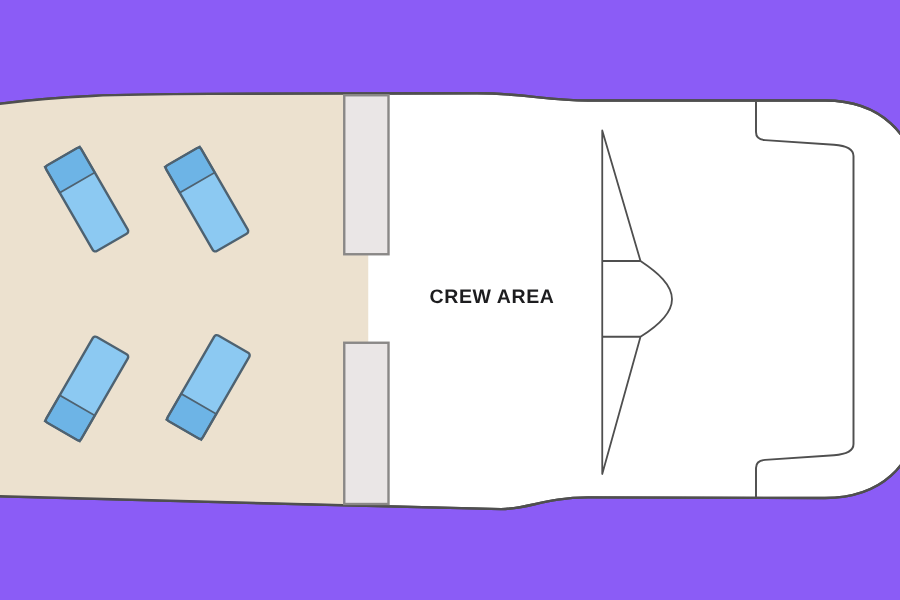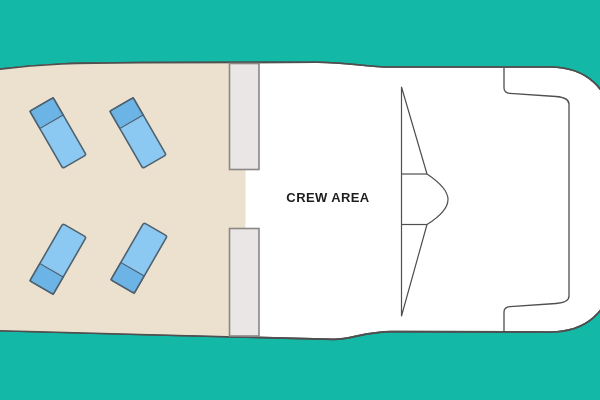"CREW AREA" .stage { background: #14b8a6 -> #8b5cf6 }
